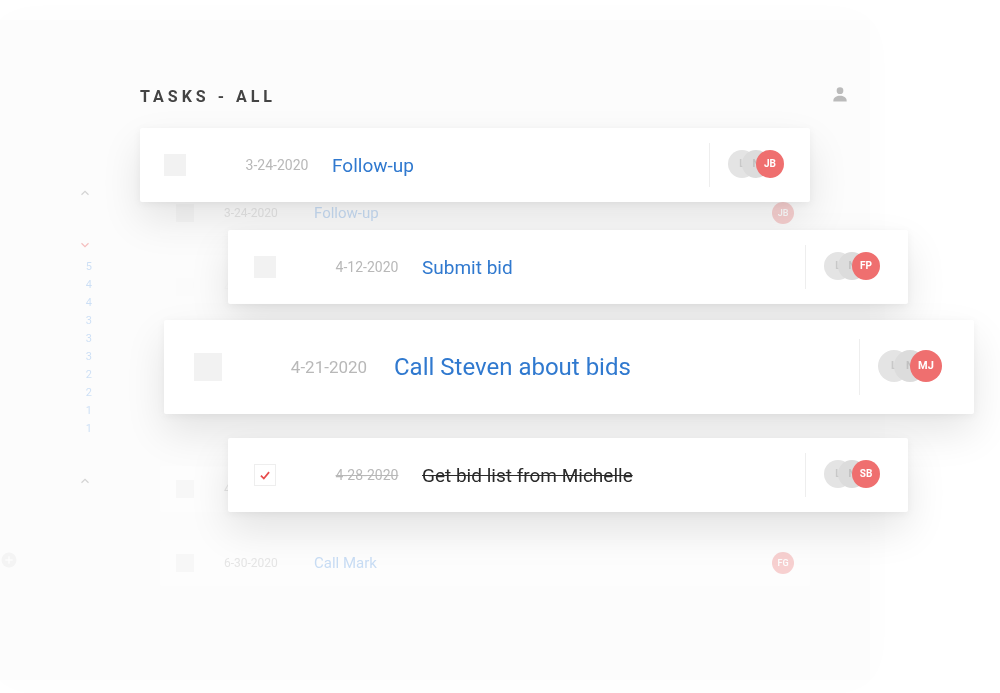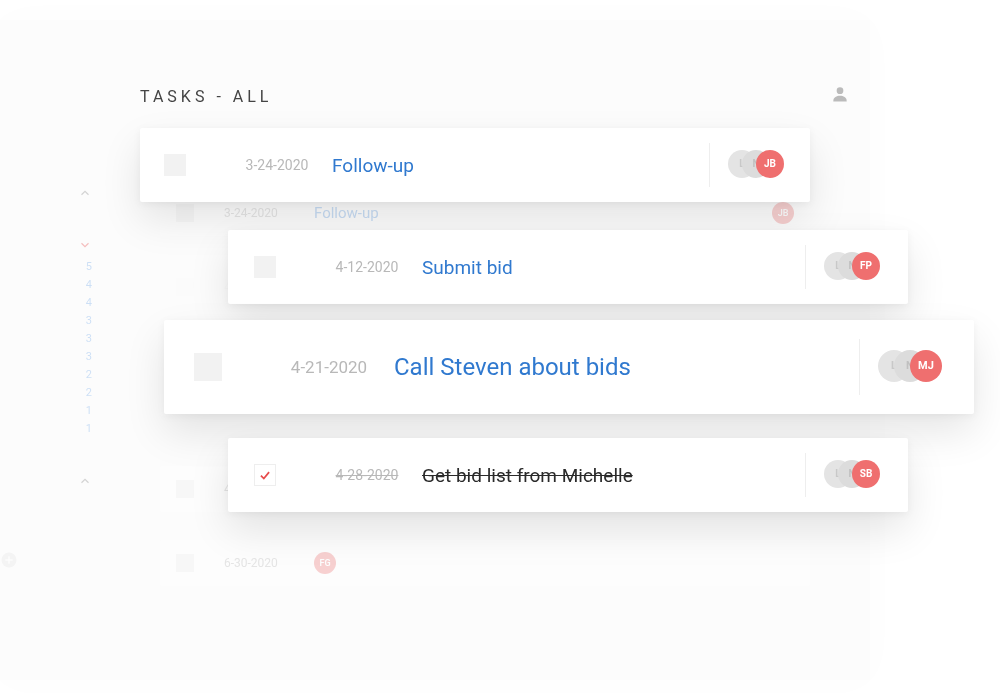"TASKS - ALL" .page-title { font-weight: 400 -> 700 }
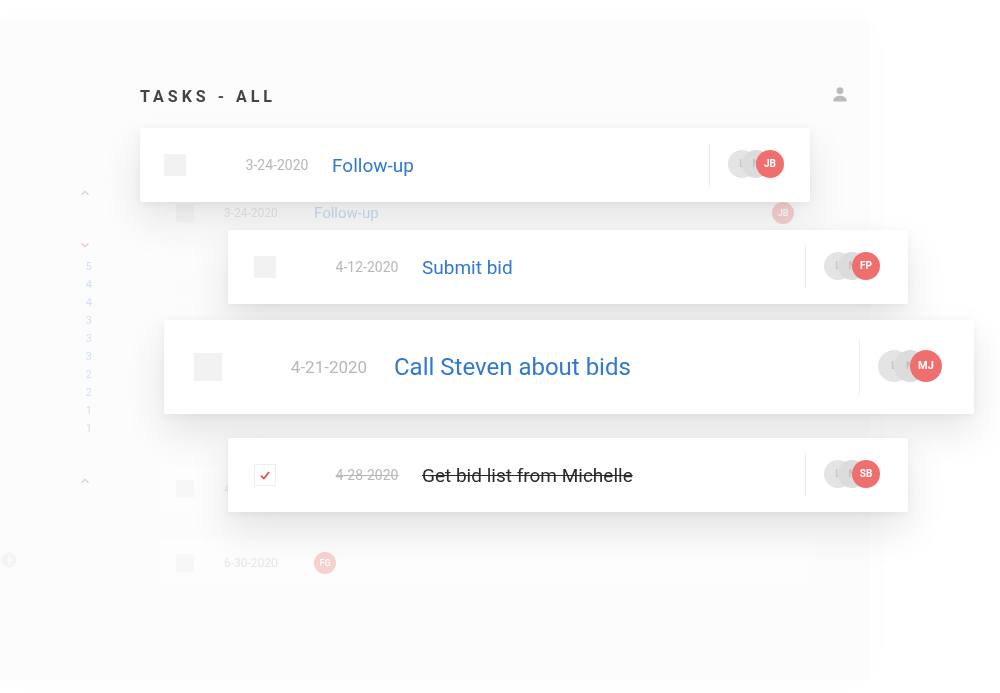"Call Mark" div.bg-label { html: none -> <div>Call Mark</div> }
